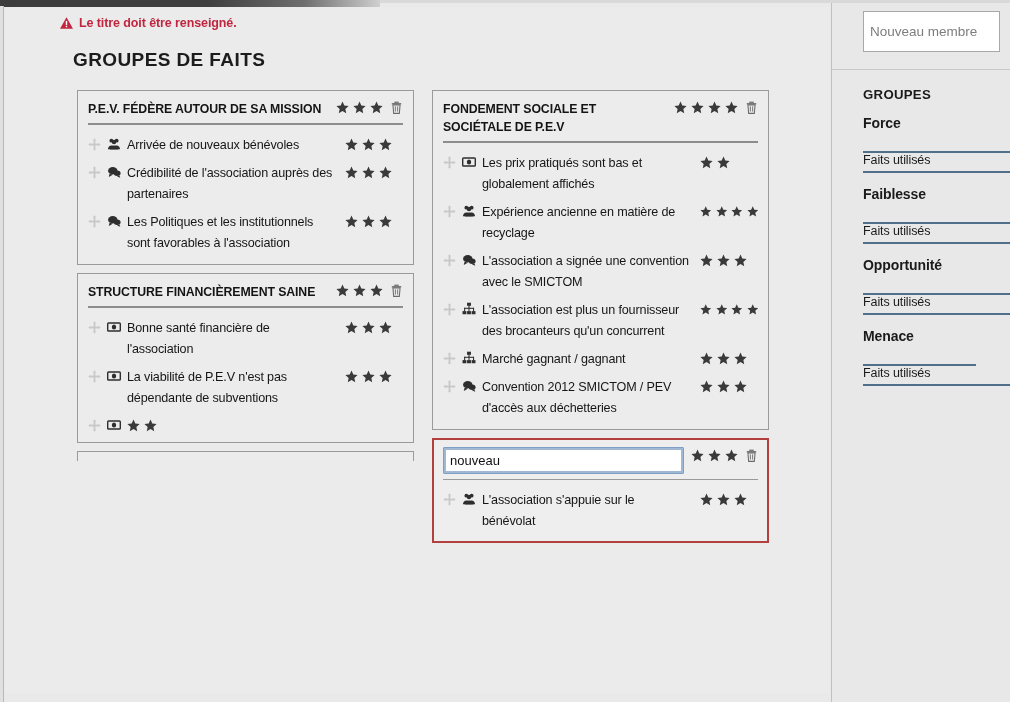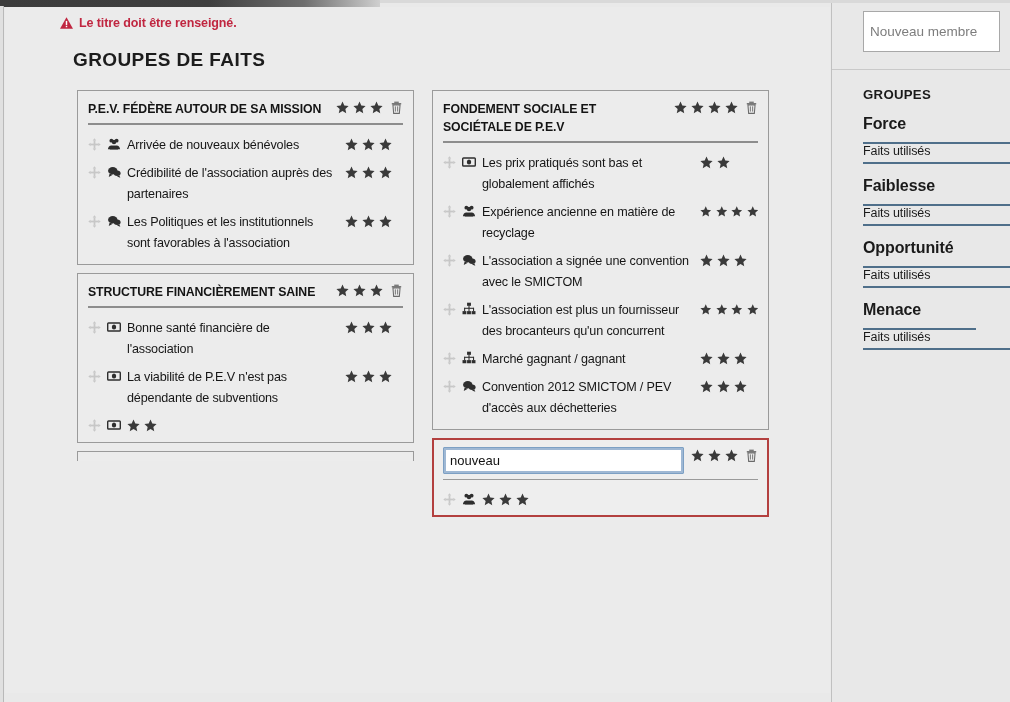"Force" .swot-name { font-size: 16px -> 14px; padding-bottom: 9px -> 20px }
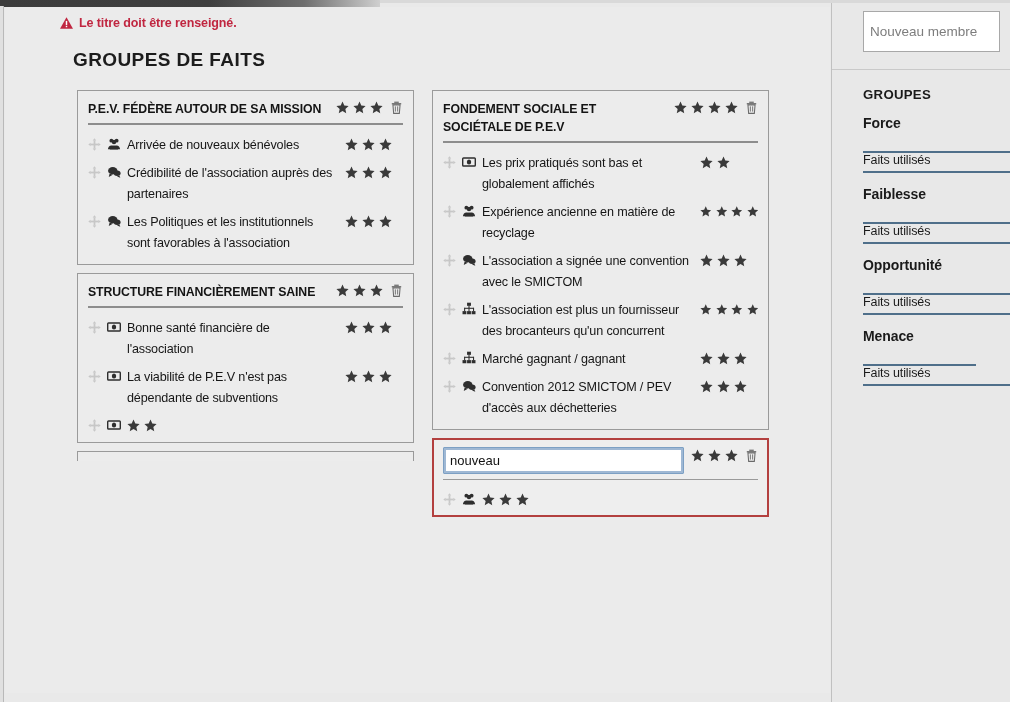"L'association s'appuie sur le bénévolat" div.fact-text { html: none -> <div>L'association s'appuie sur le bénévolat</div> }
